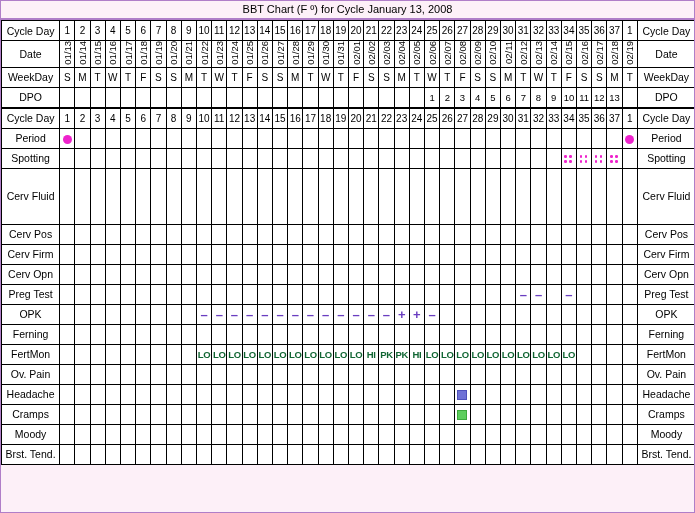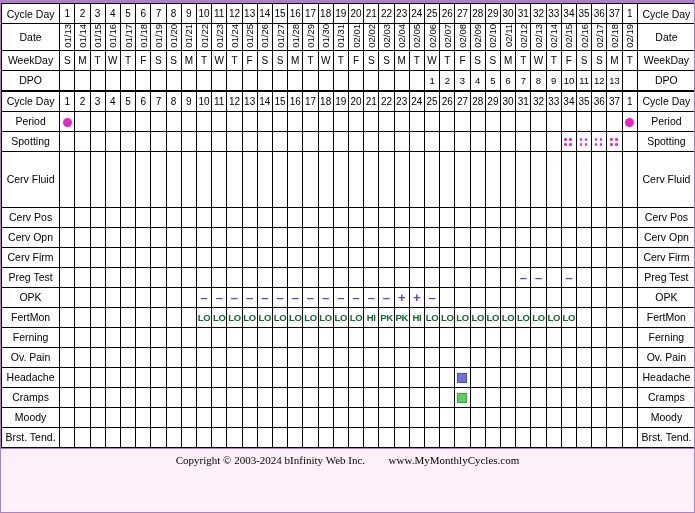"BBT Chart (F º) for" div.title-bar { html: none -> <div>BBT Chart (F º) for Cycle January 13, 2008</div> }
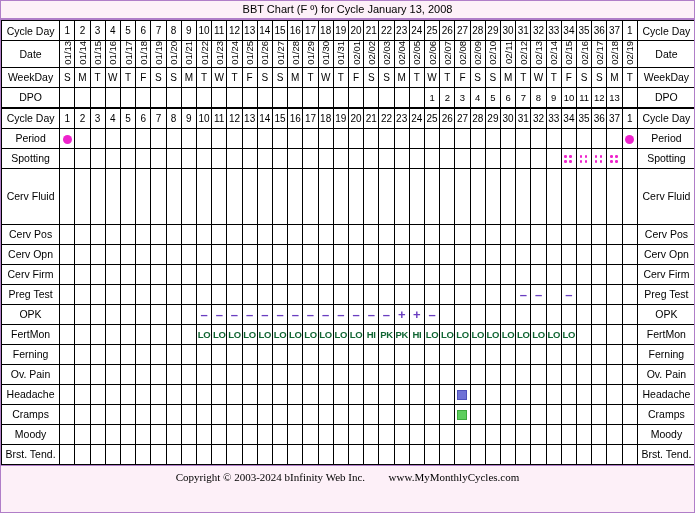"Cerv Opn" tr { order: before "Cerv Firm" -> after "Cerv Firm" }
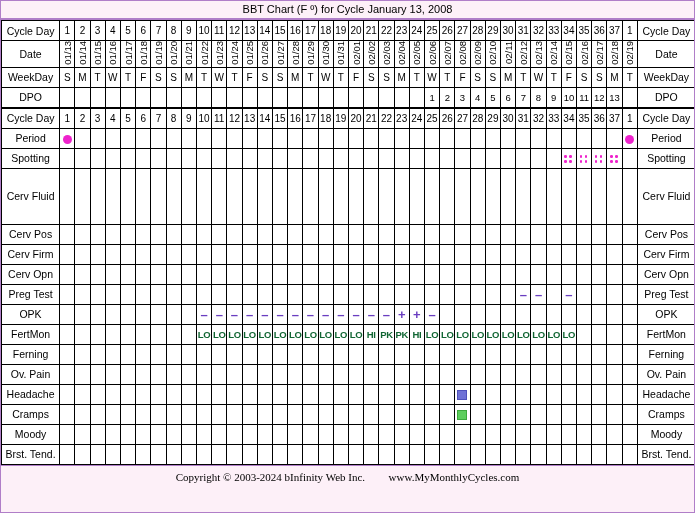"FertMon" tr { order: before "Ferning" -> after "Ferning" }
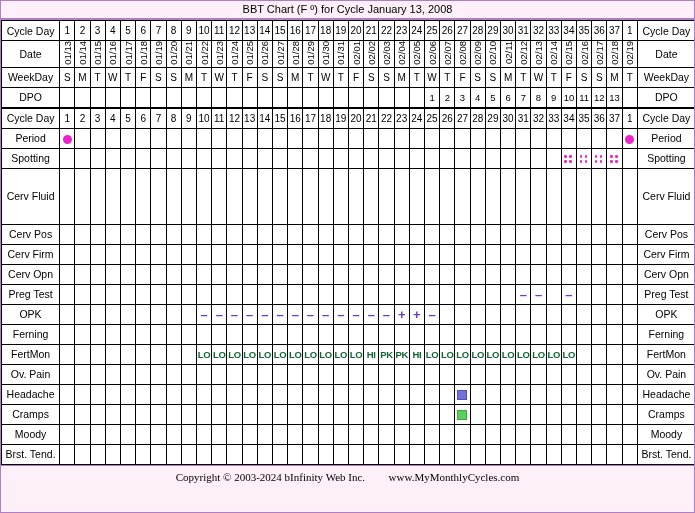"Copyright © 2003-2024 bInfinity Web" div.footer { html: <div> <span>Copyright © 2003-2024 bInfinity Web Inc.</span> <span></span> <span>www.MyMonthlyCycles.com</span> </div> -> none }
